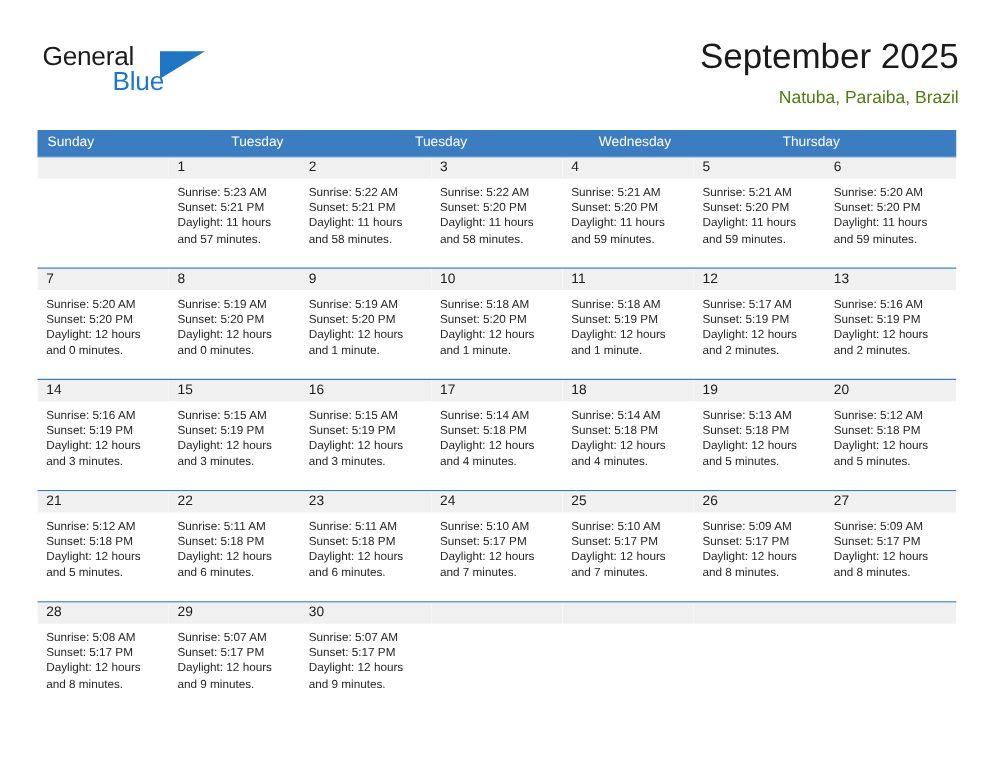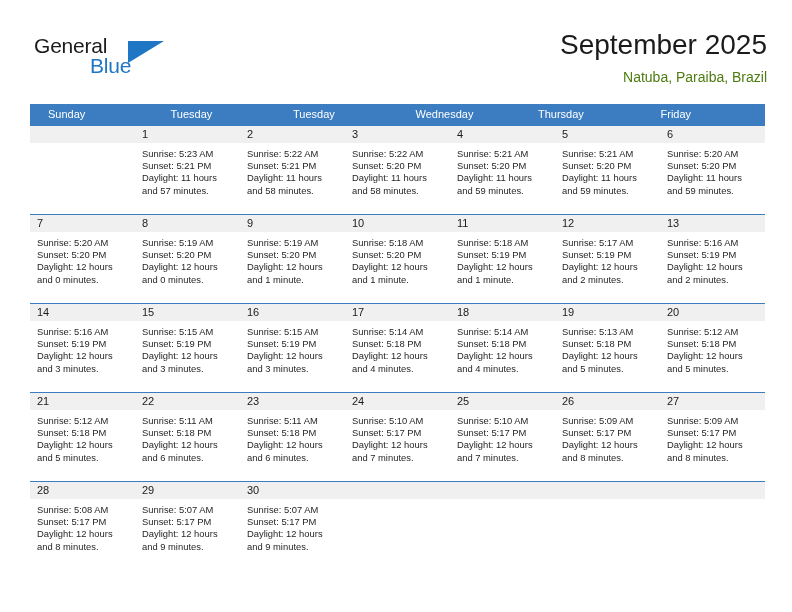"Sunday" .weekday { padding-left: 18px -> 8px }
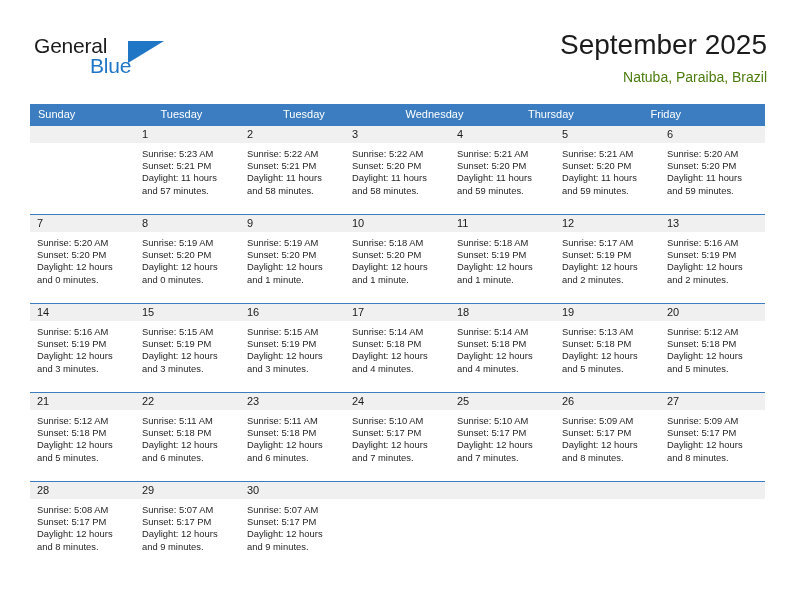"Friday" div.weekday { html: <div>Friday</div> -> none }
